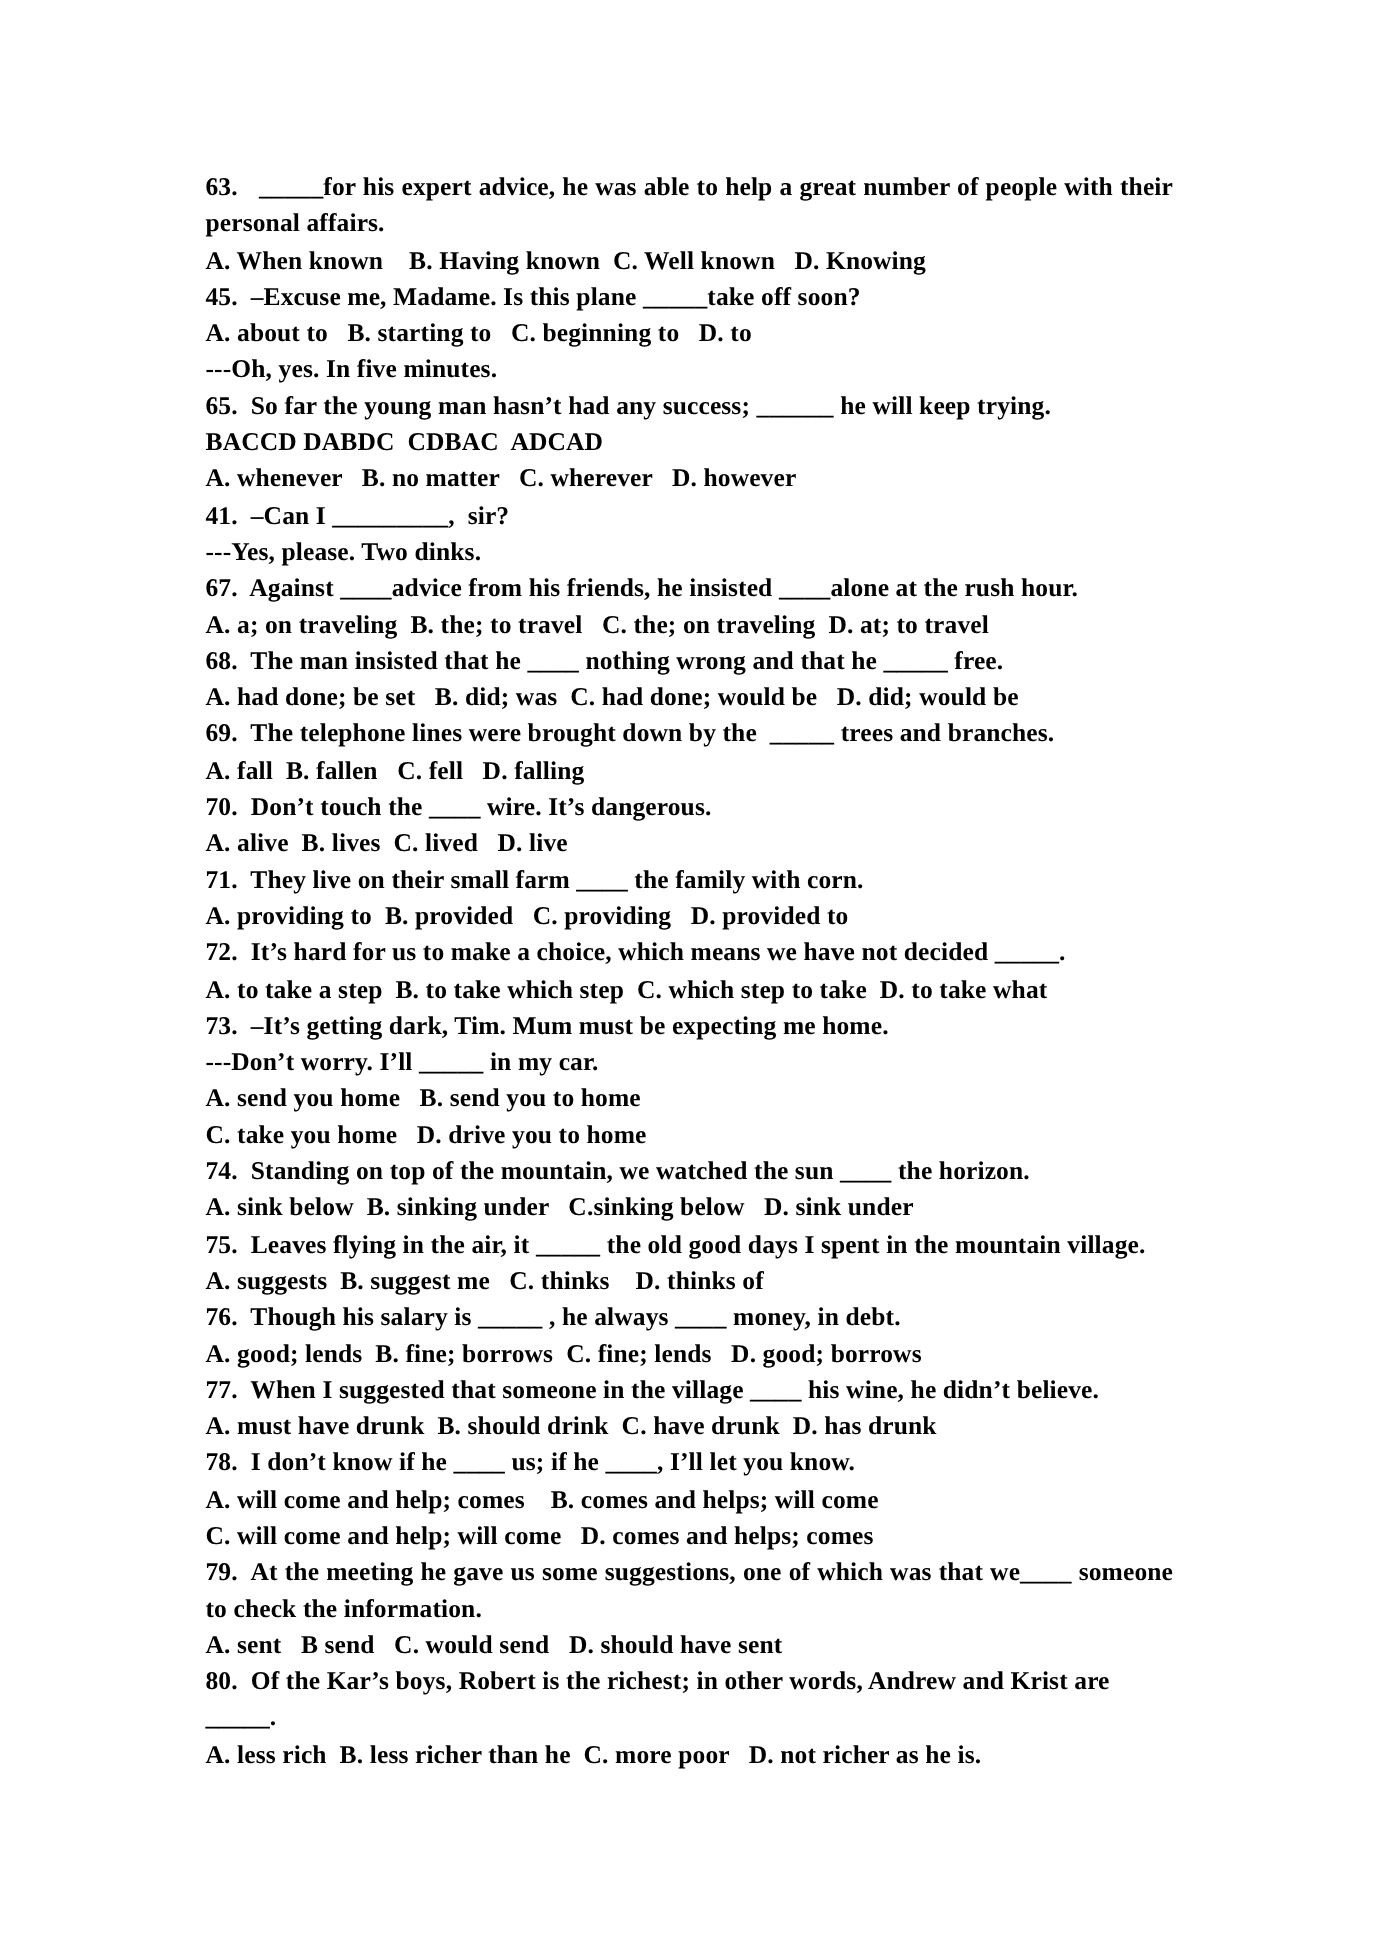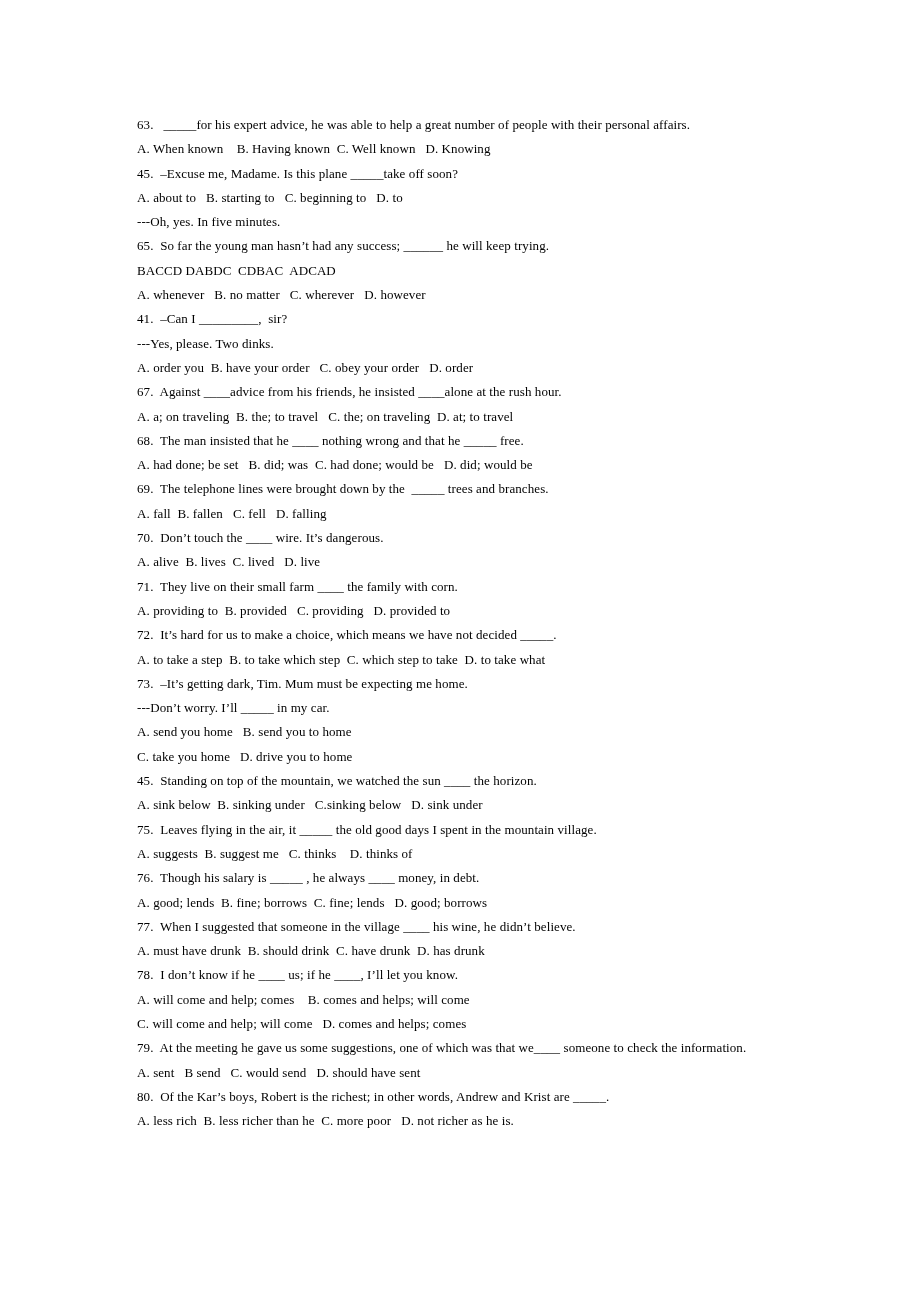"63. _____for his expert advice," .line { font-size: 13px -> 17px; font-weight: none -> bold }
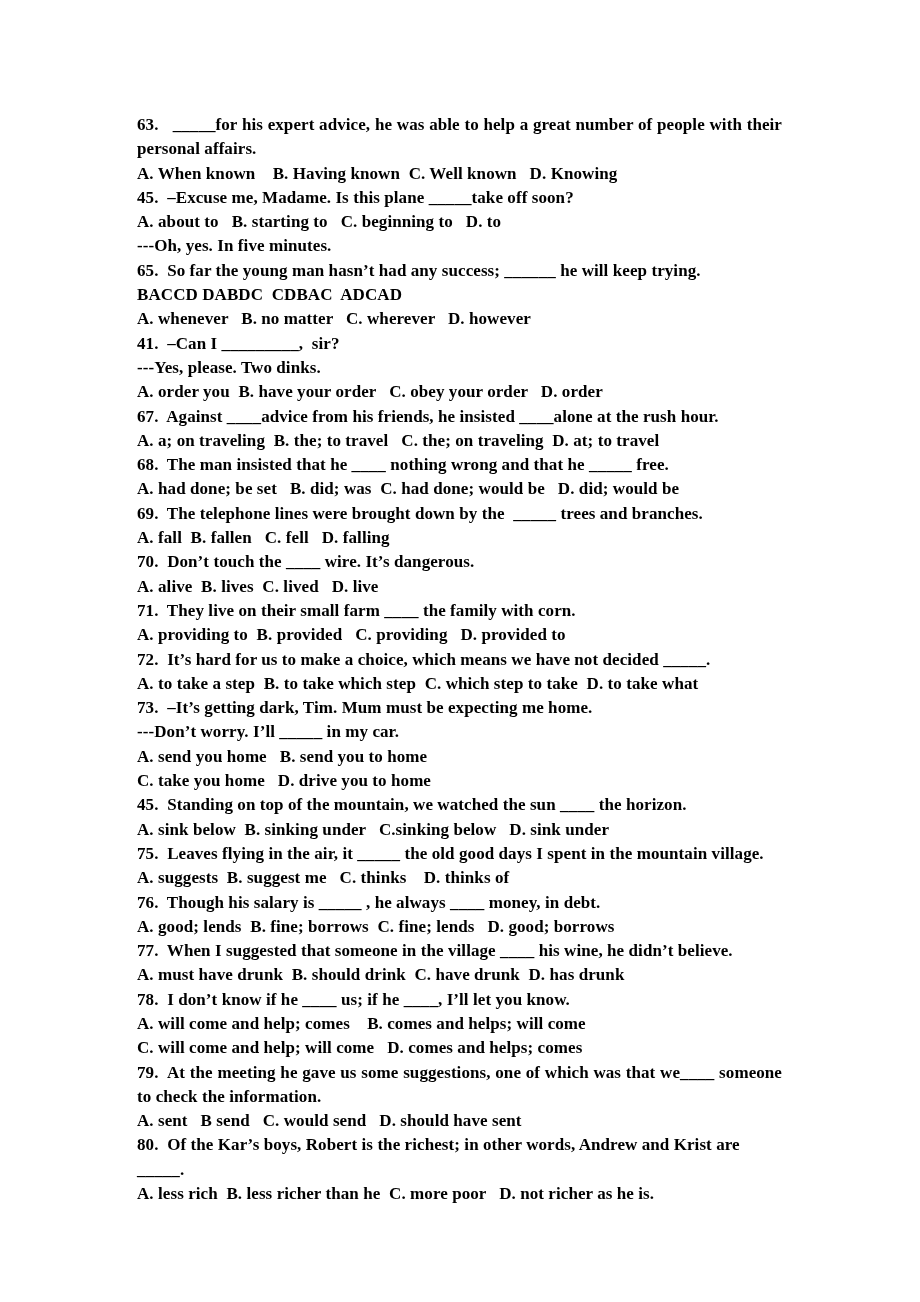"A. order you B. have" div.line { html: <div>A. order you B. have your order C. obey your order D. order</div> -> none }
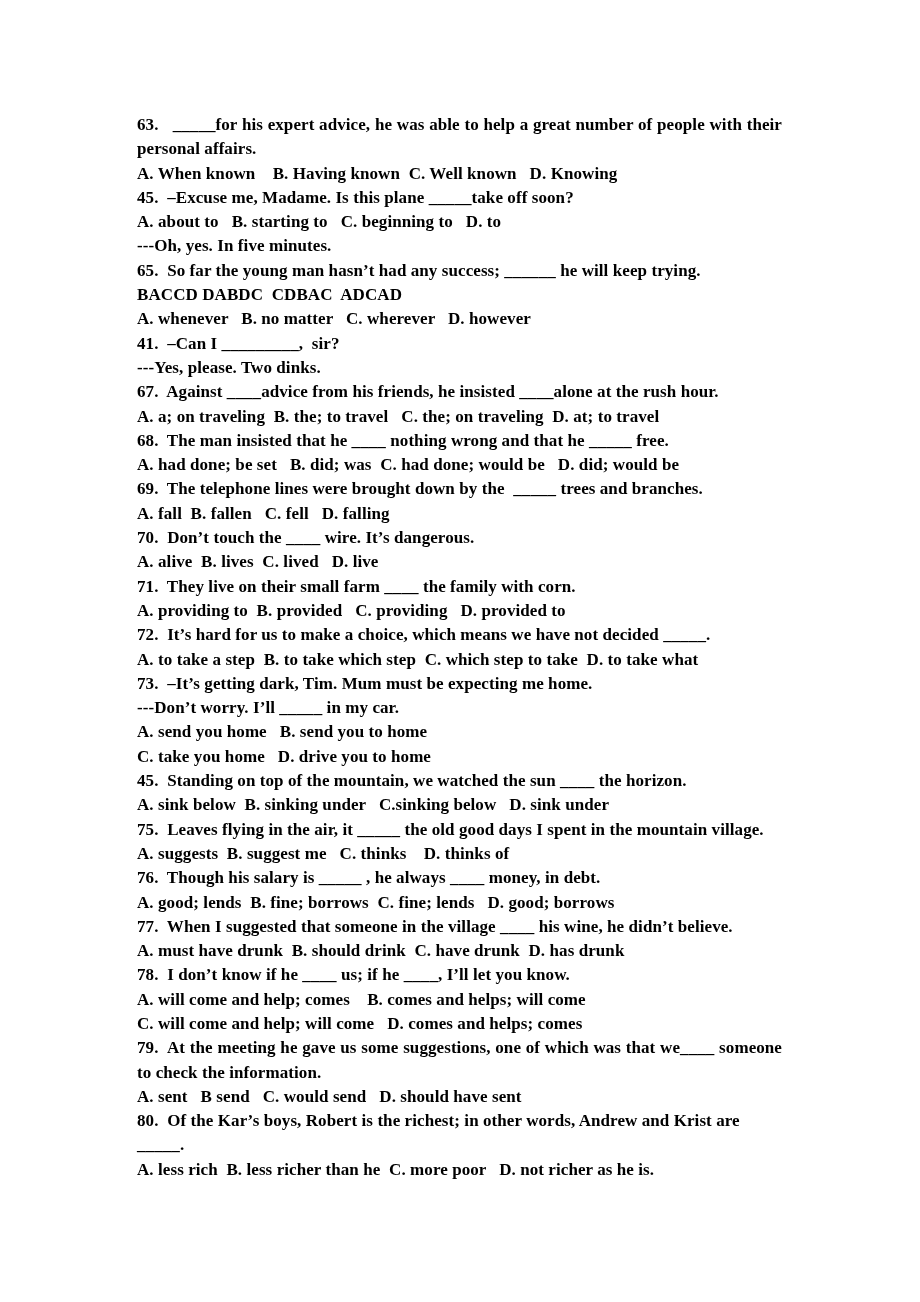"45. Standing on top of" div.line { text: 45 -> 74 }
